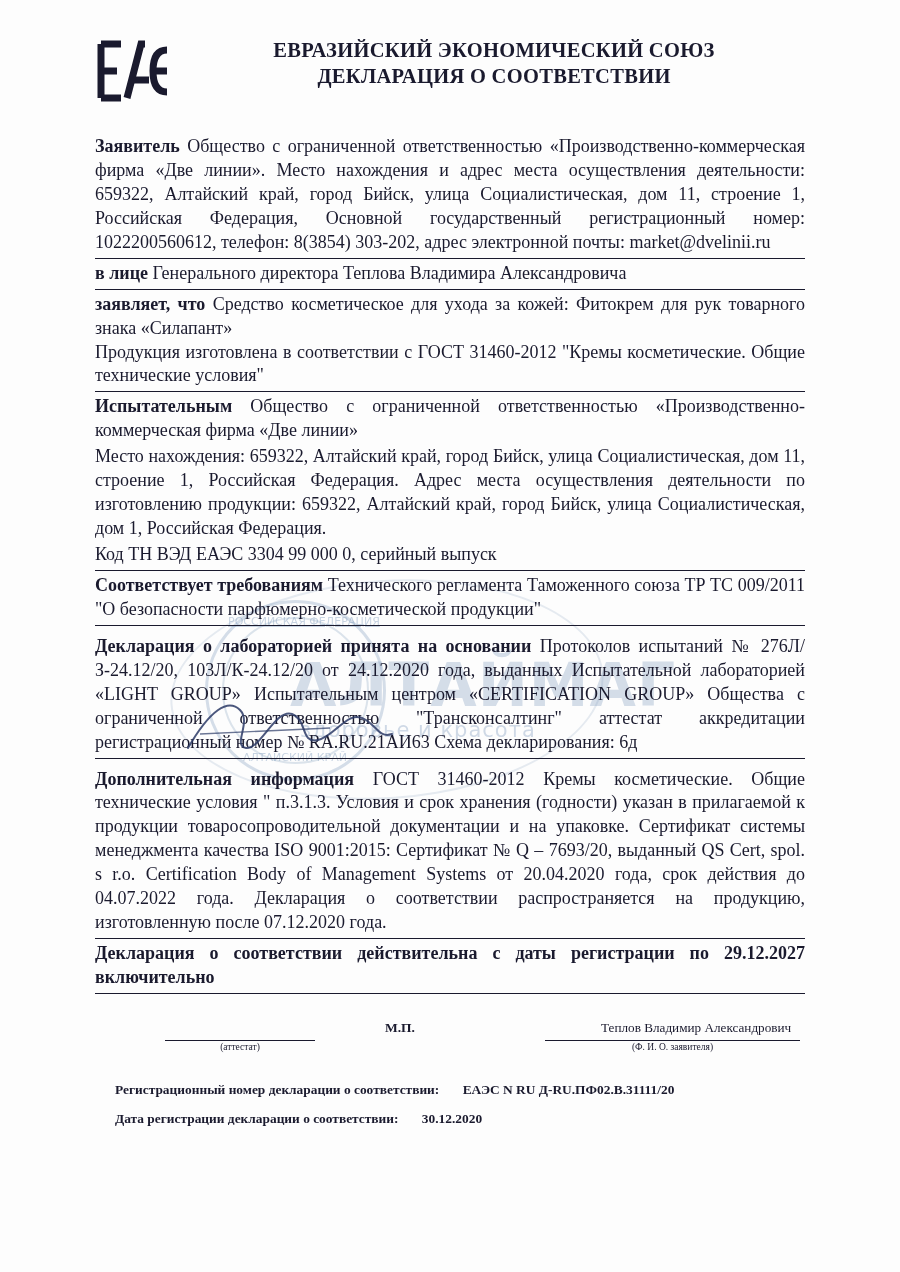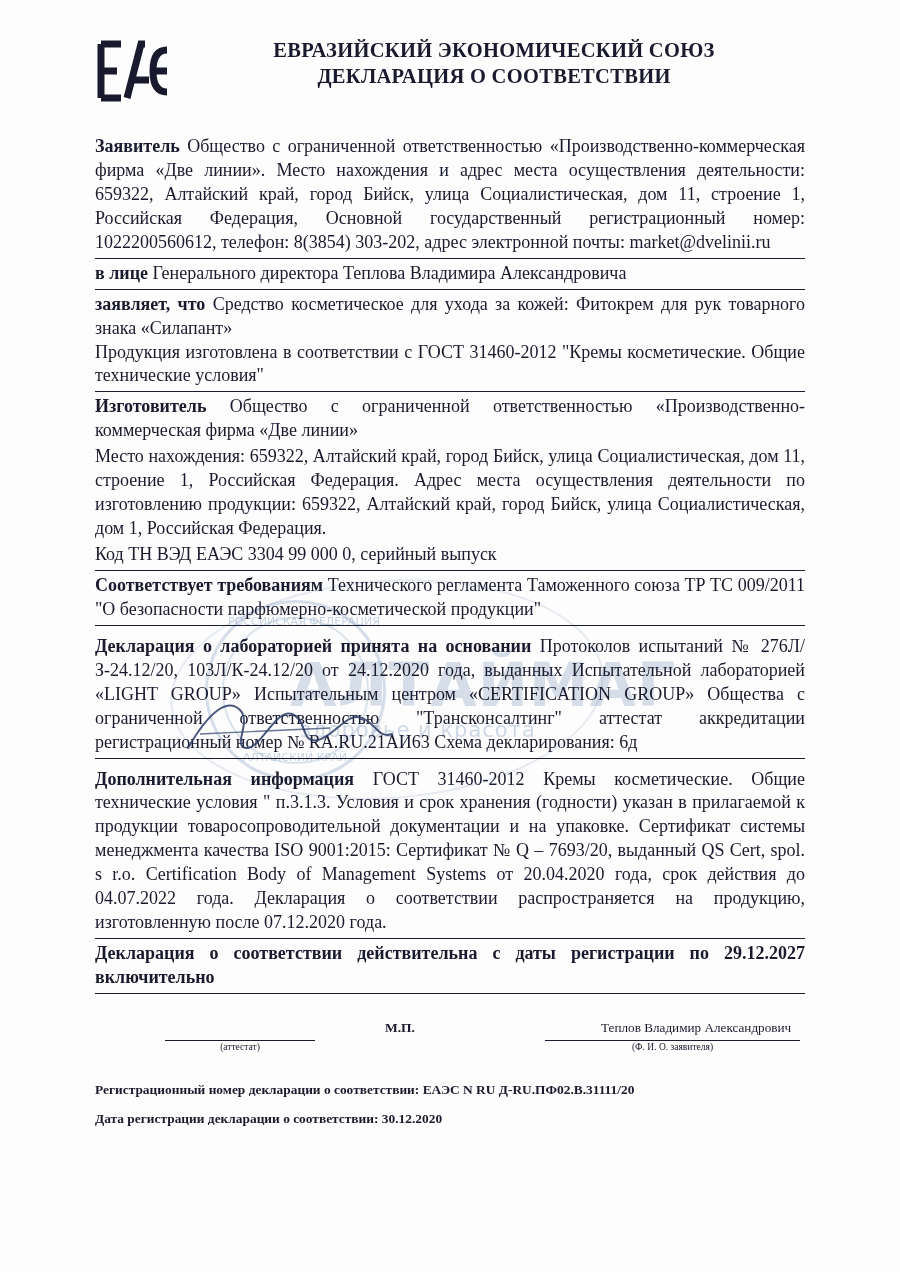"Изготовитель" span.lbl { text: Изготовитель -> Испытательным }
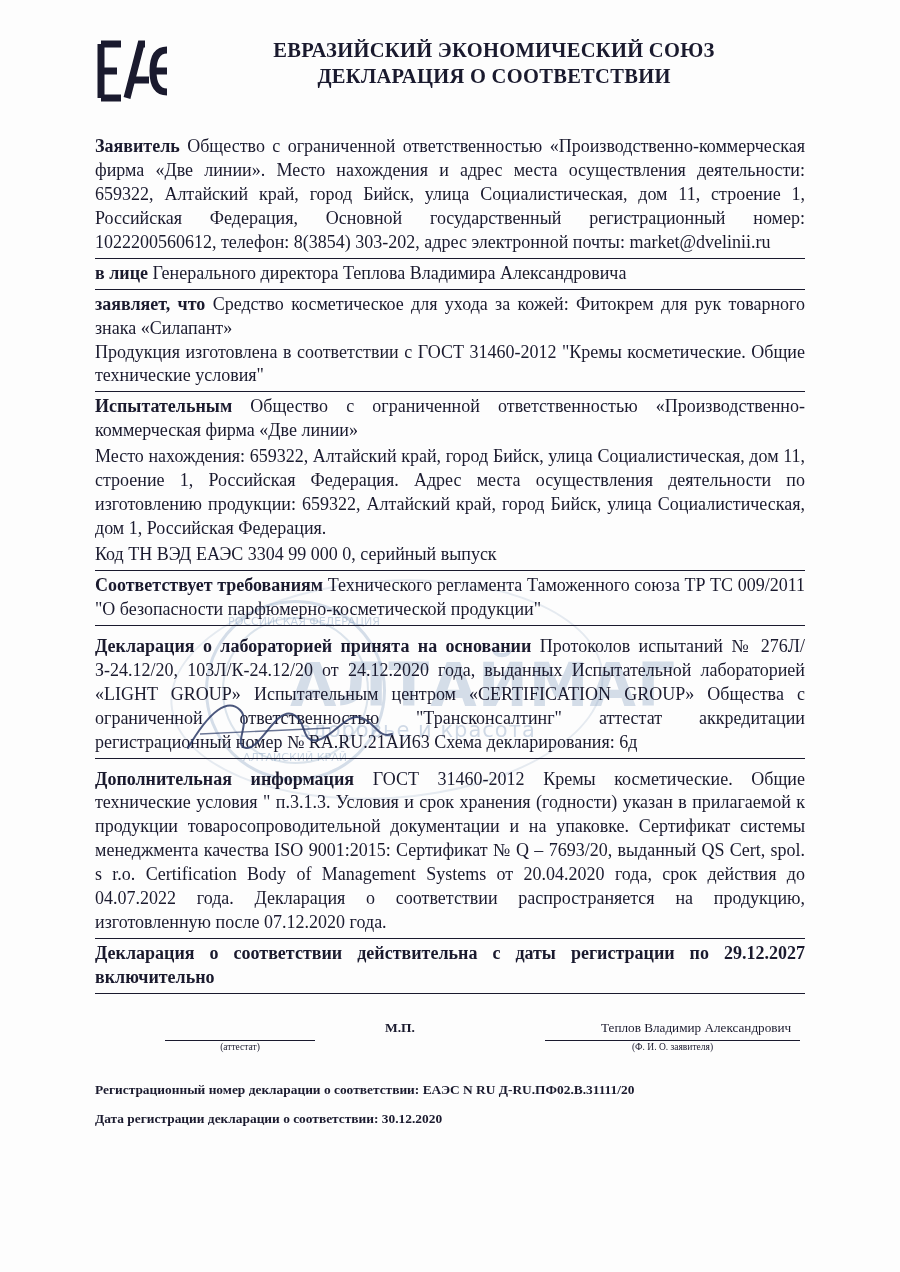"РОССИЙСКАЯ ФЕДЕРАЦИЯ" div.wm-seal-txt { text-decoration: none -> underline }
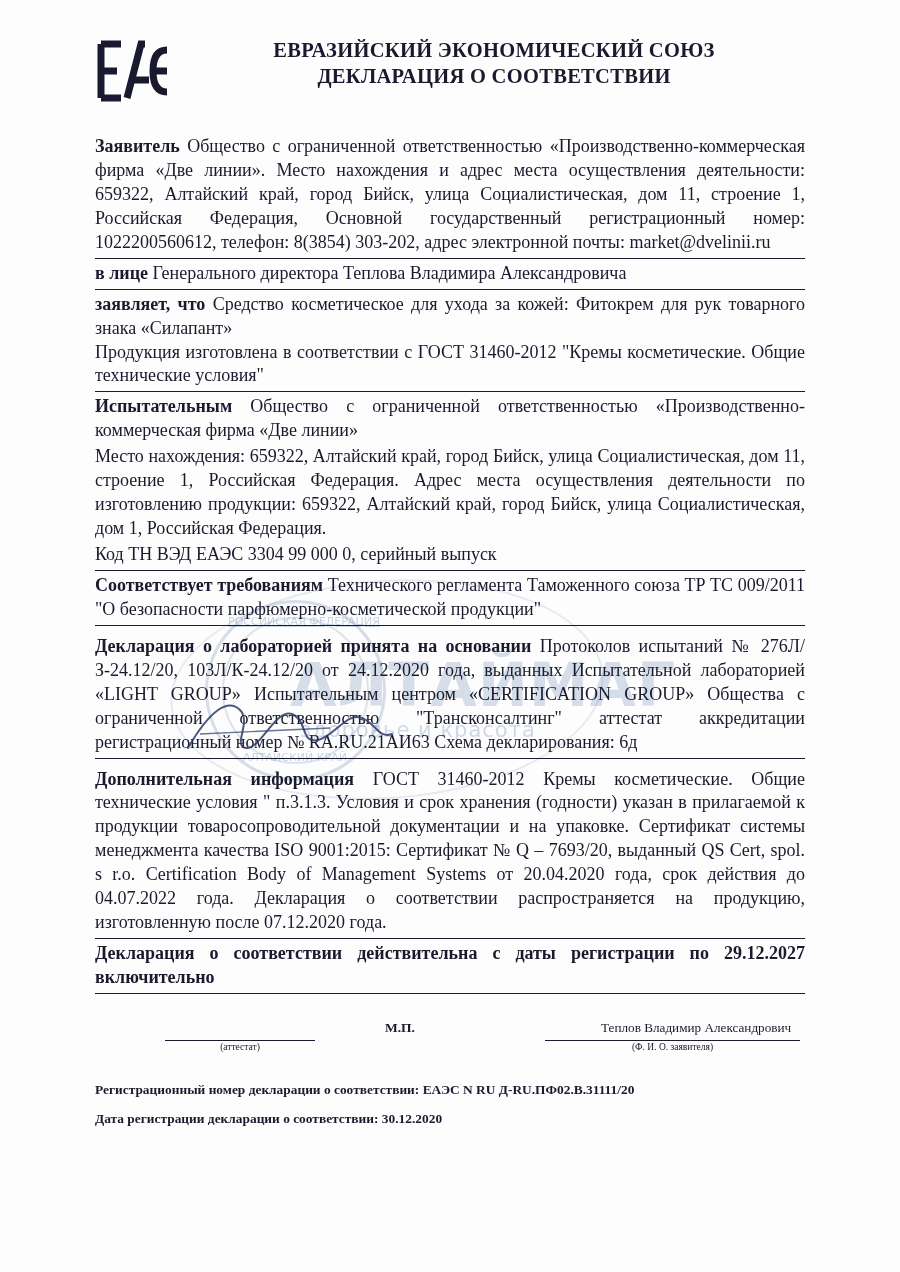"Регистрационный номер декларации о" b { margin-left: none -> 20px }
